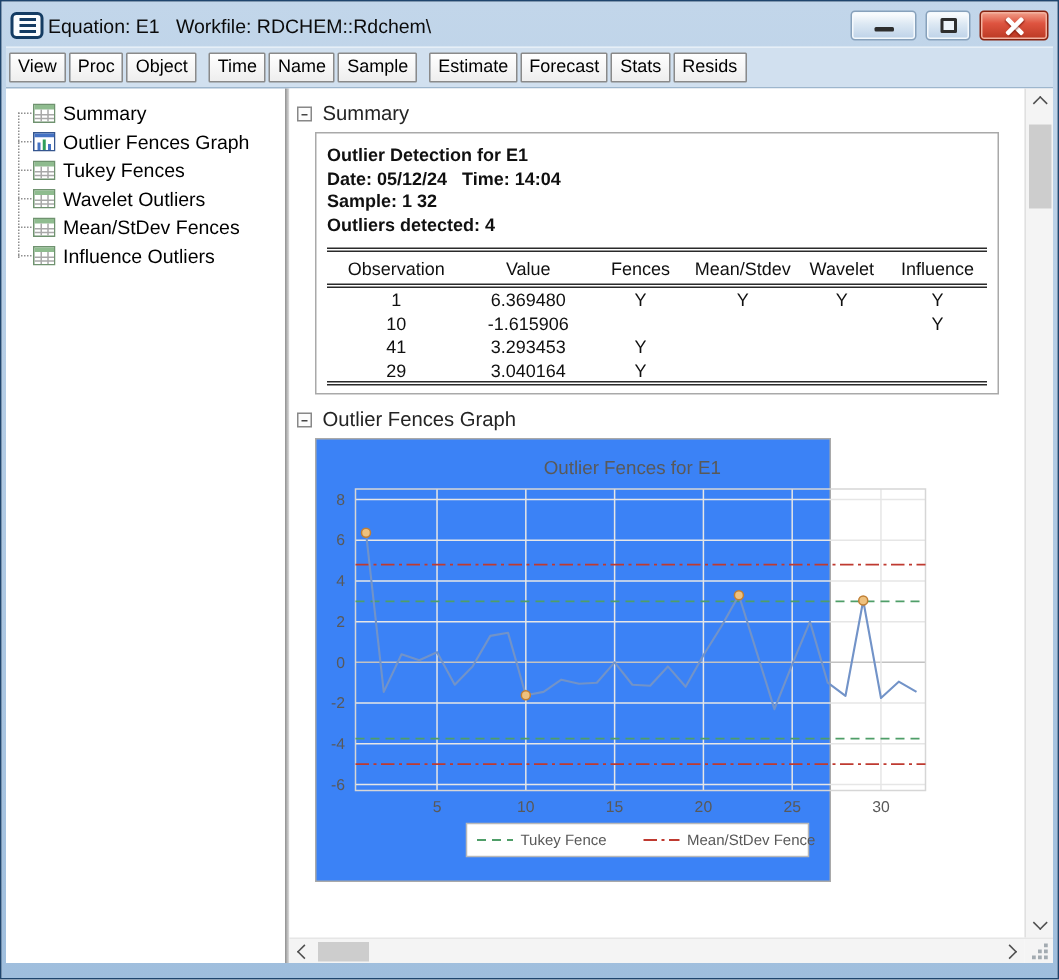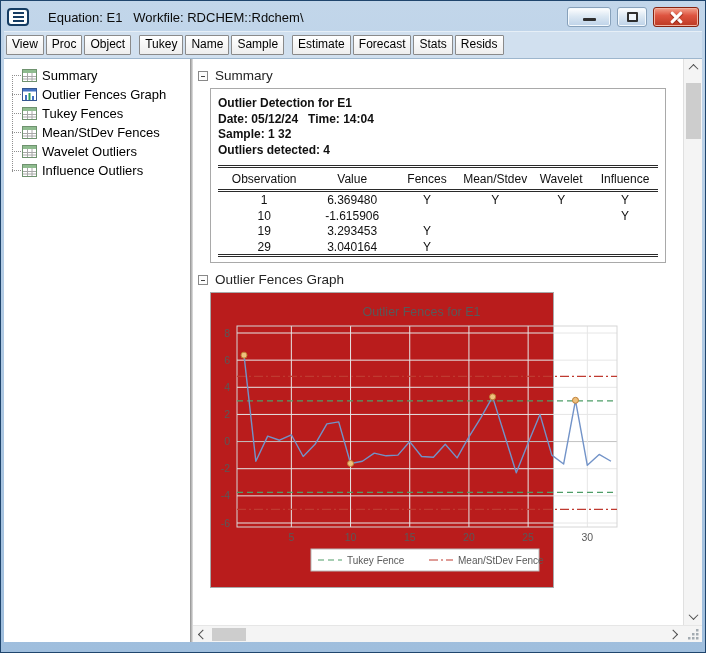"Equation: E1 Workfile: RDCHEM::Rdchem\" .titlebar { gap: 19px -> 3px }
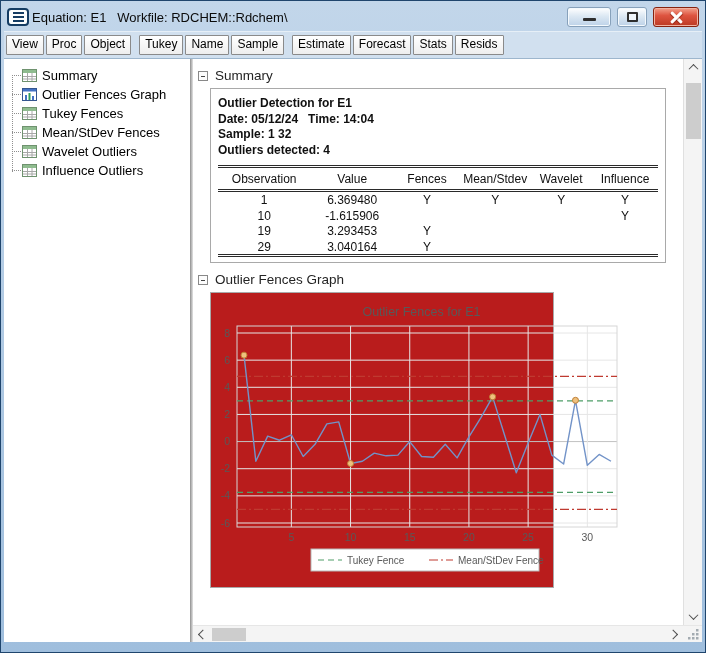"Tukey" button.tbtn { text: Tukey -> Time }
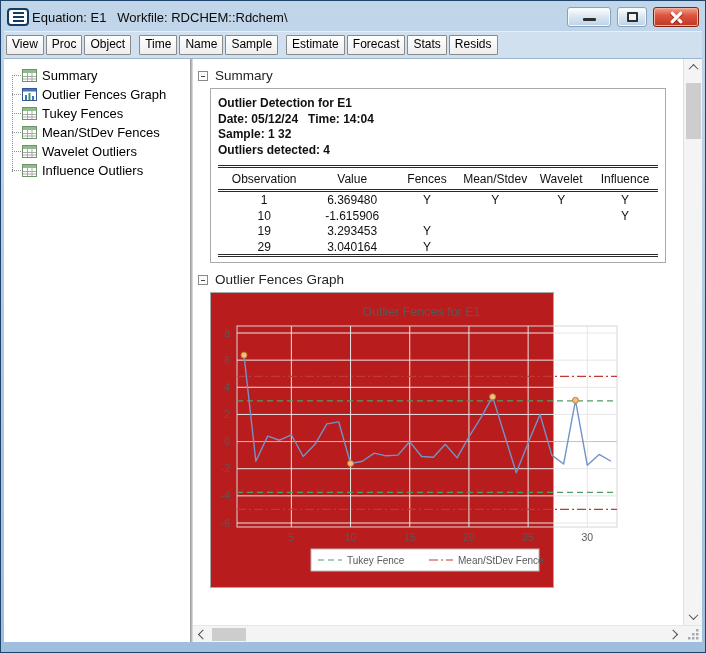"Mean/StDev Fences" div.titem { order: before "Wavelet Outliers" -> after "Wavelet Outliers" }
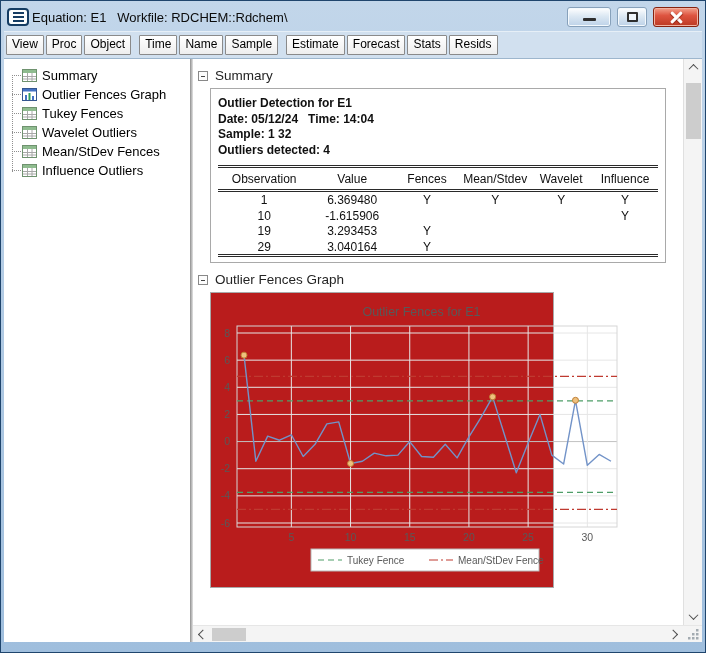"19" td { text: 19 -> 41 }
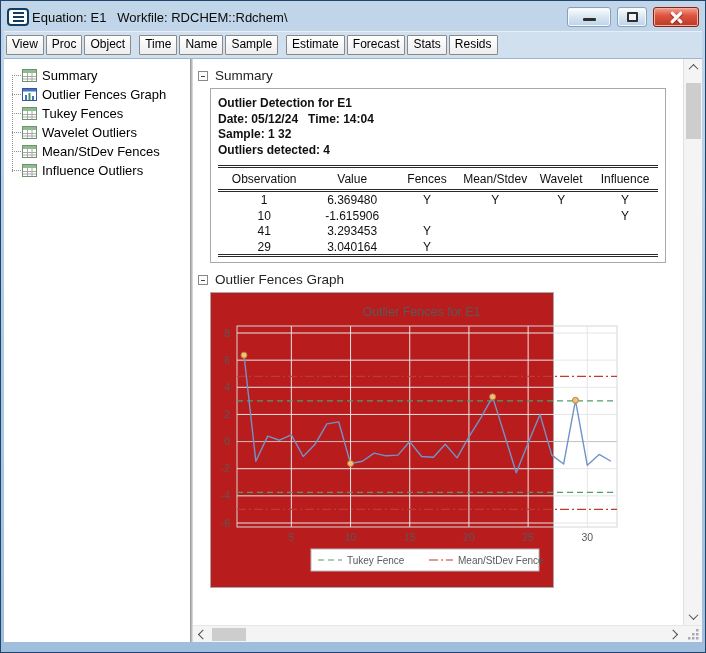"Outlier Fences for E1" .graph-box { background: #b91c1c -> #3b82f6 }
